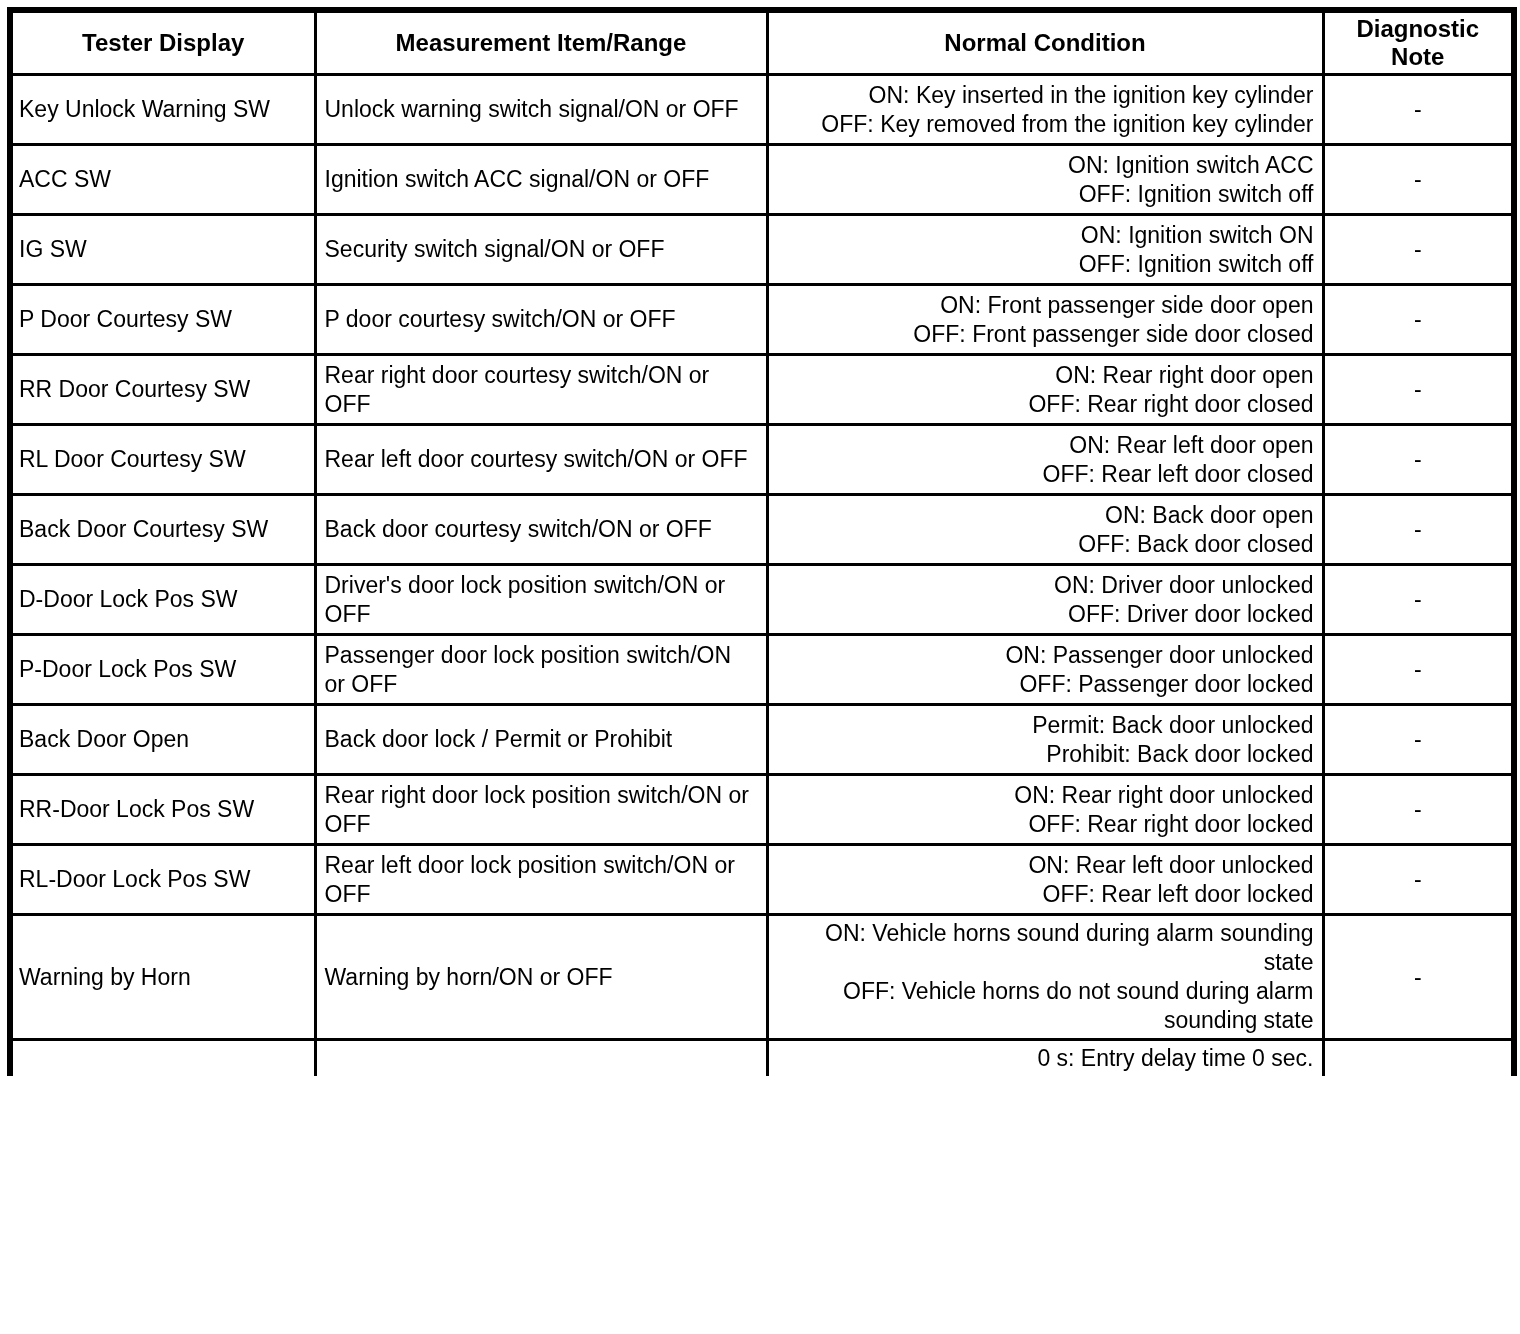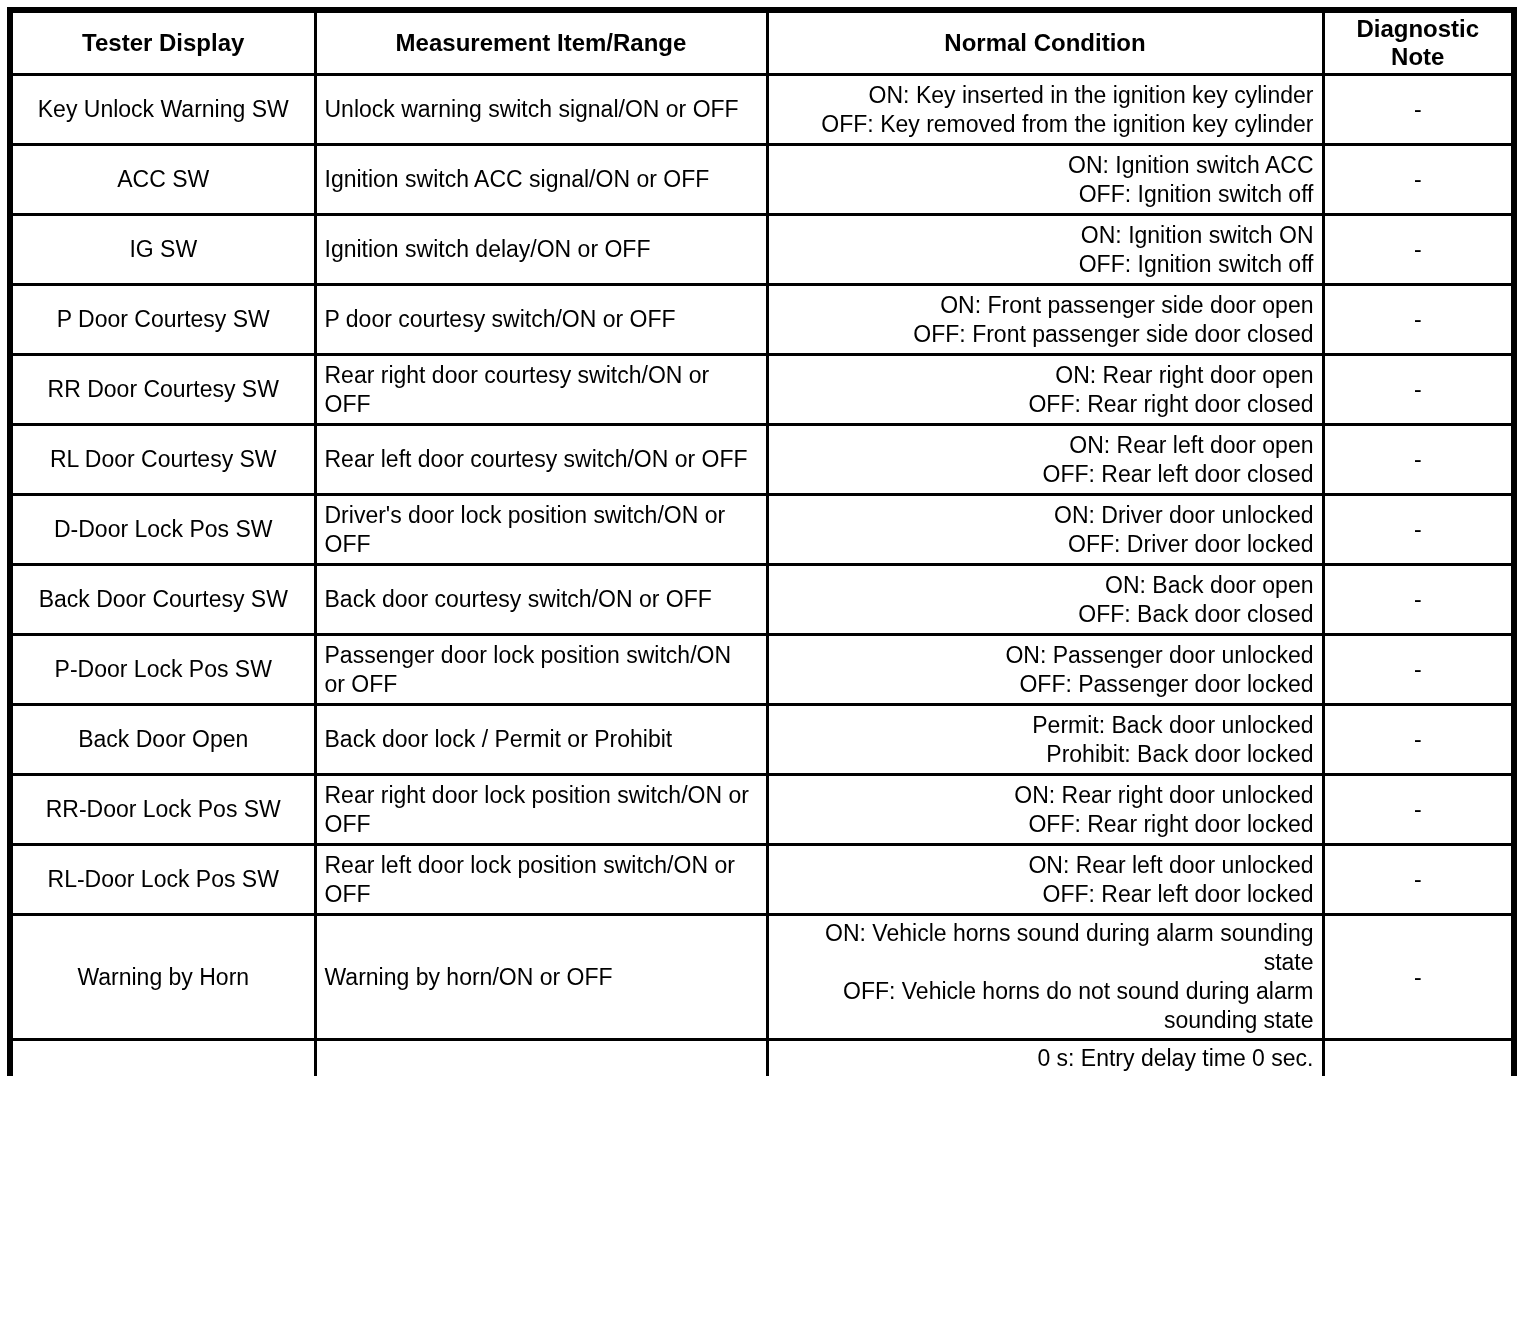"Key Unlock Warning SW" td.c-display { text-align: center -> left }
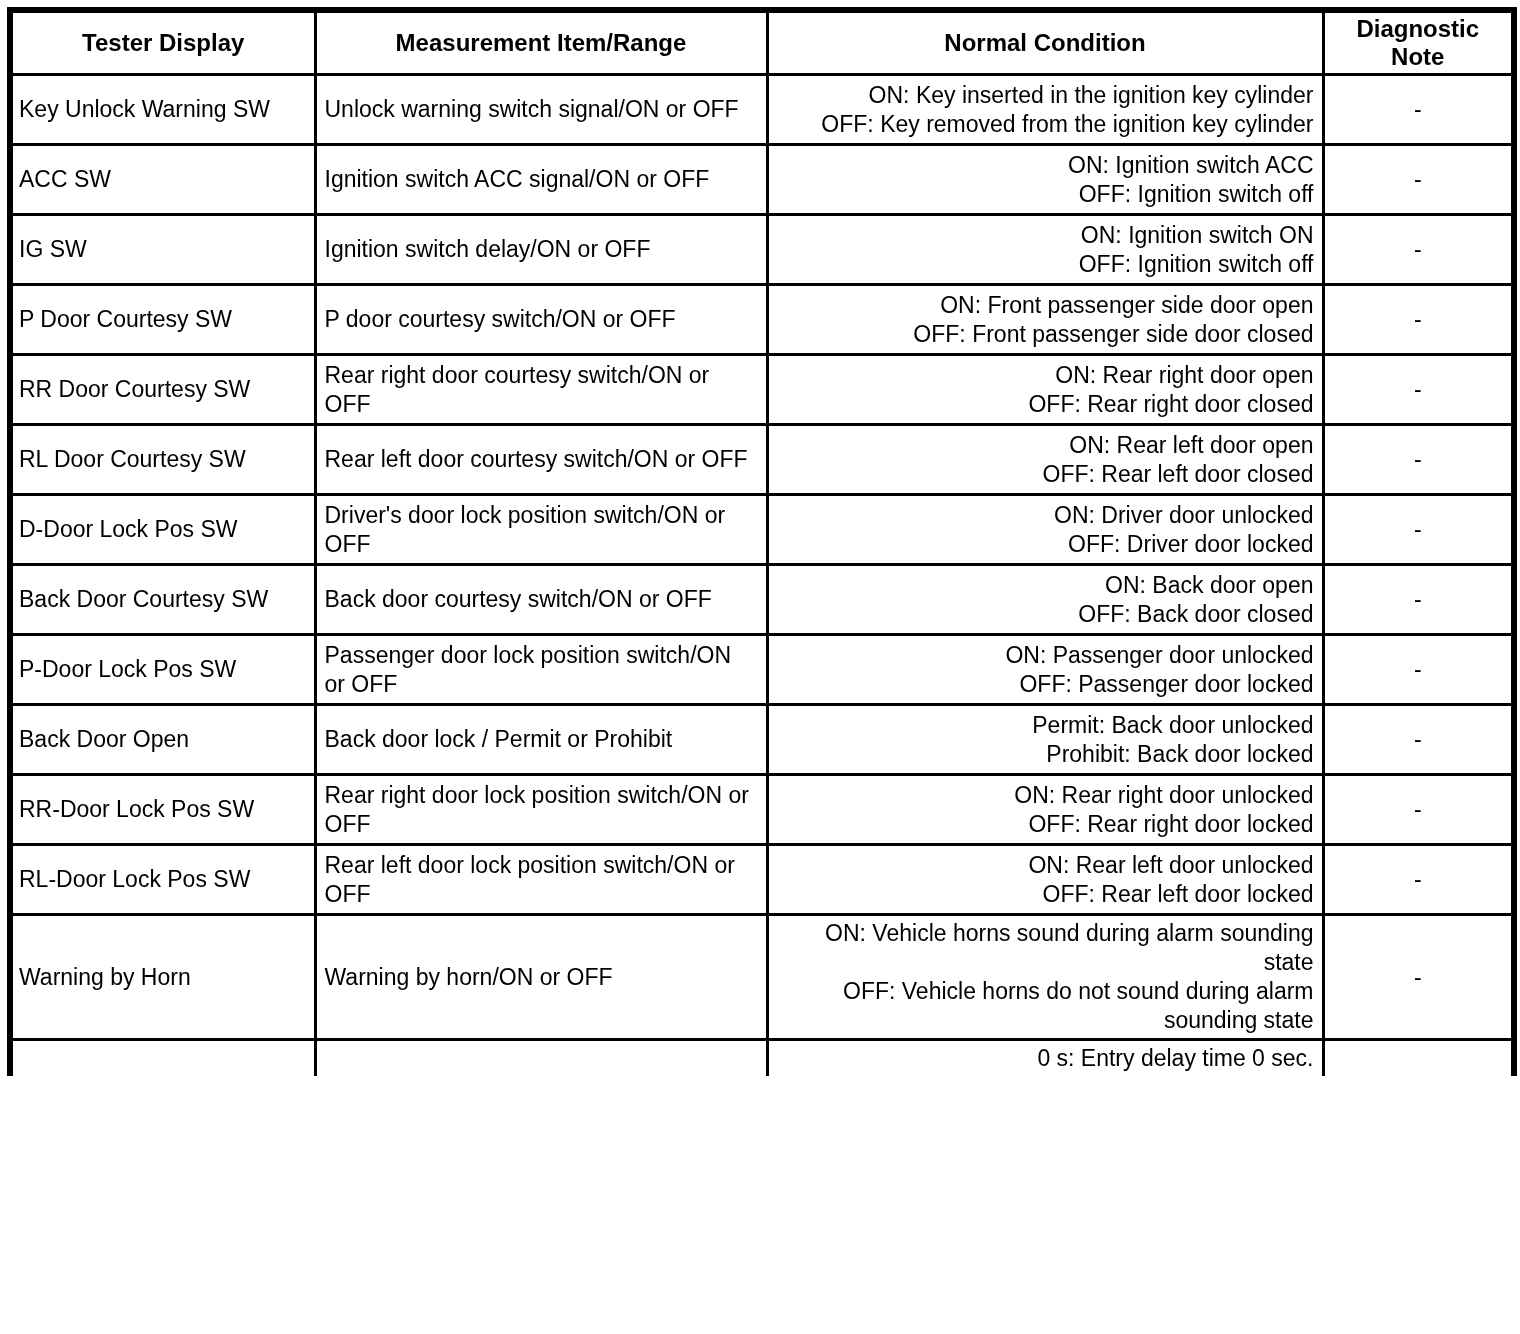"Ignition switch delay/ON or OFF" td.c-measure { text: Ignition switch delay/ON -> Security switch signal/ON }
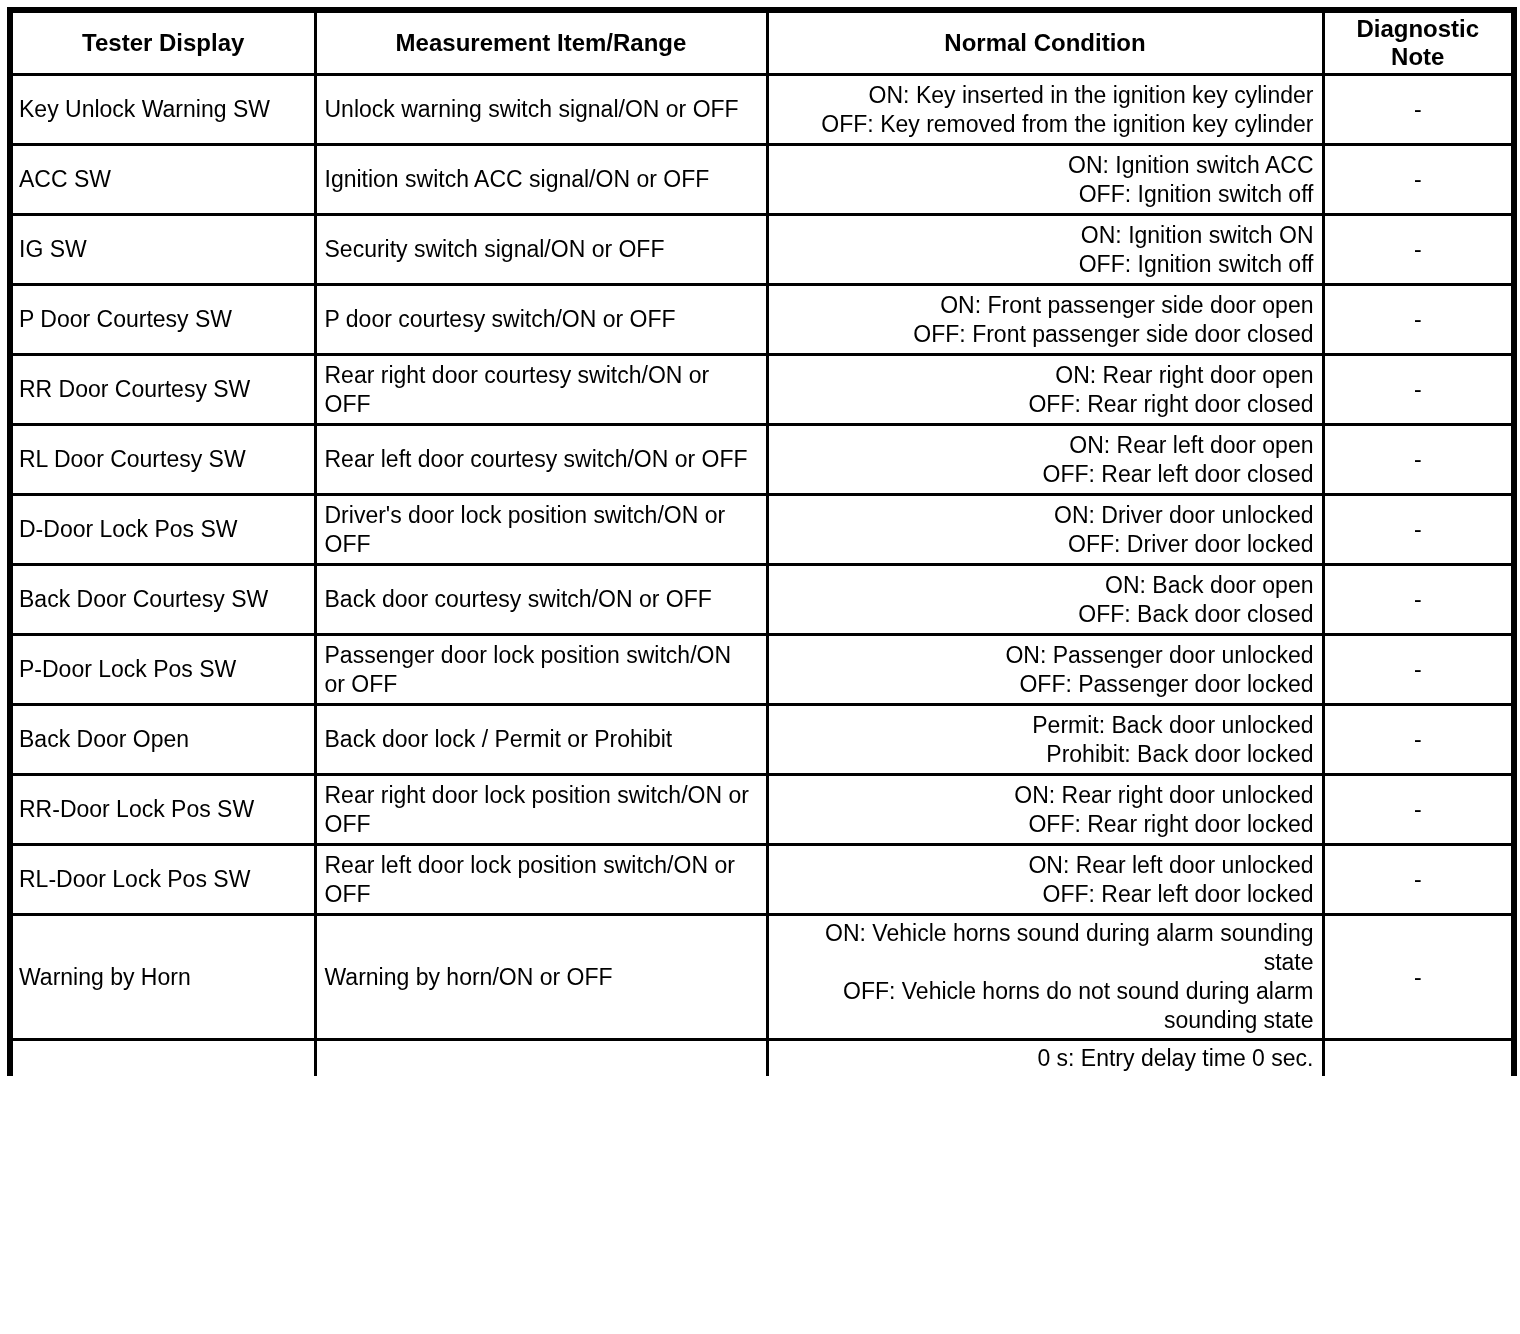"D-Door Lock Pos SW" tr { order: before "Back Door Courtesy SW" -> after "Back Door Courtesy SW" }
